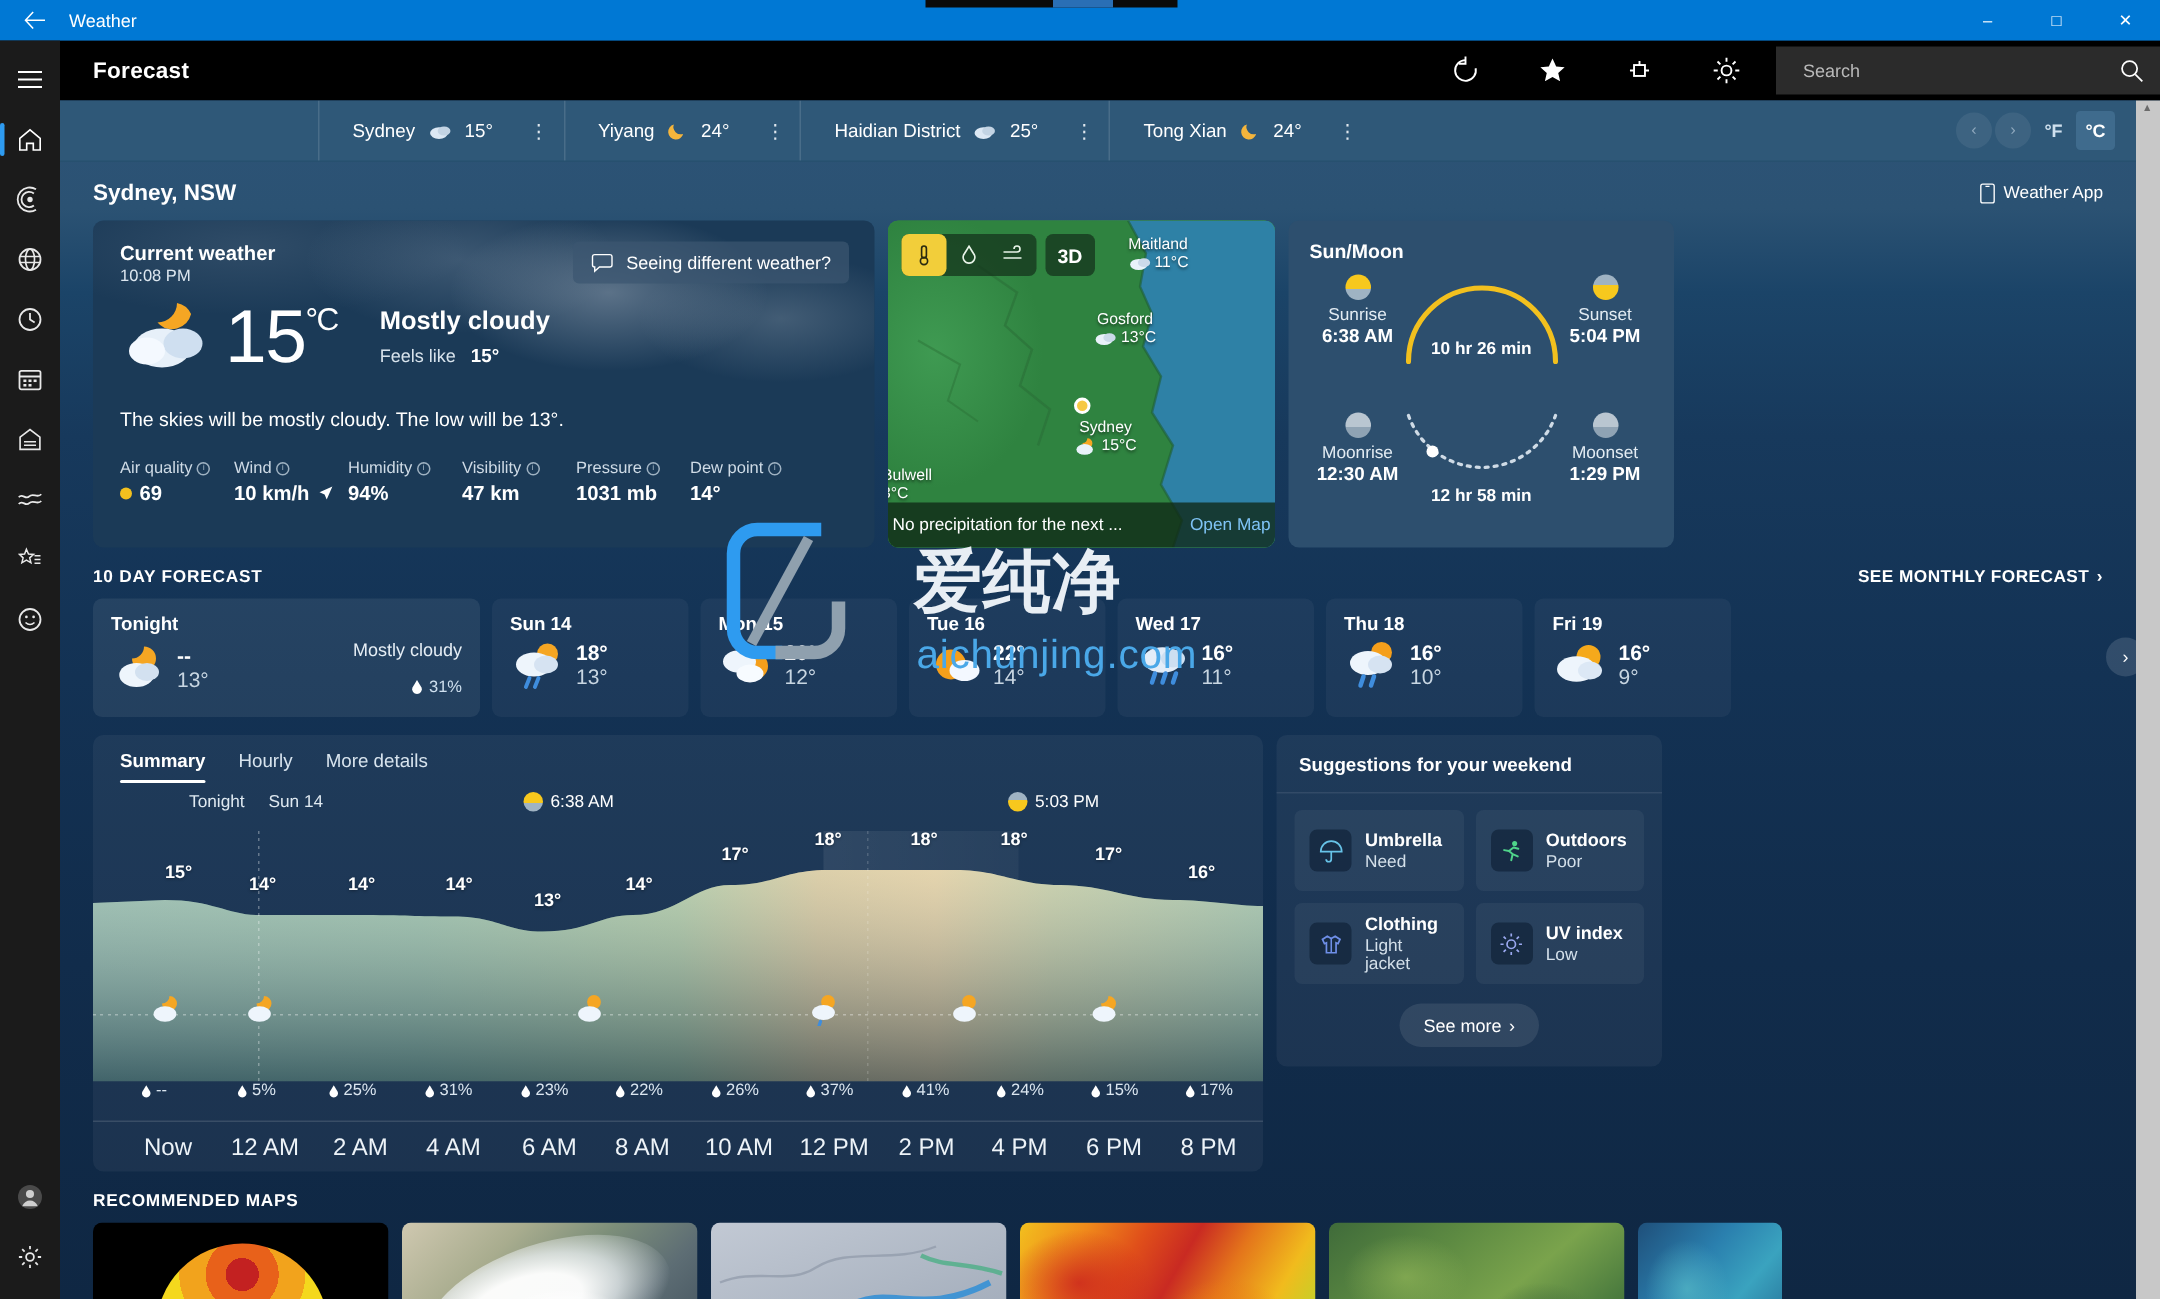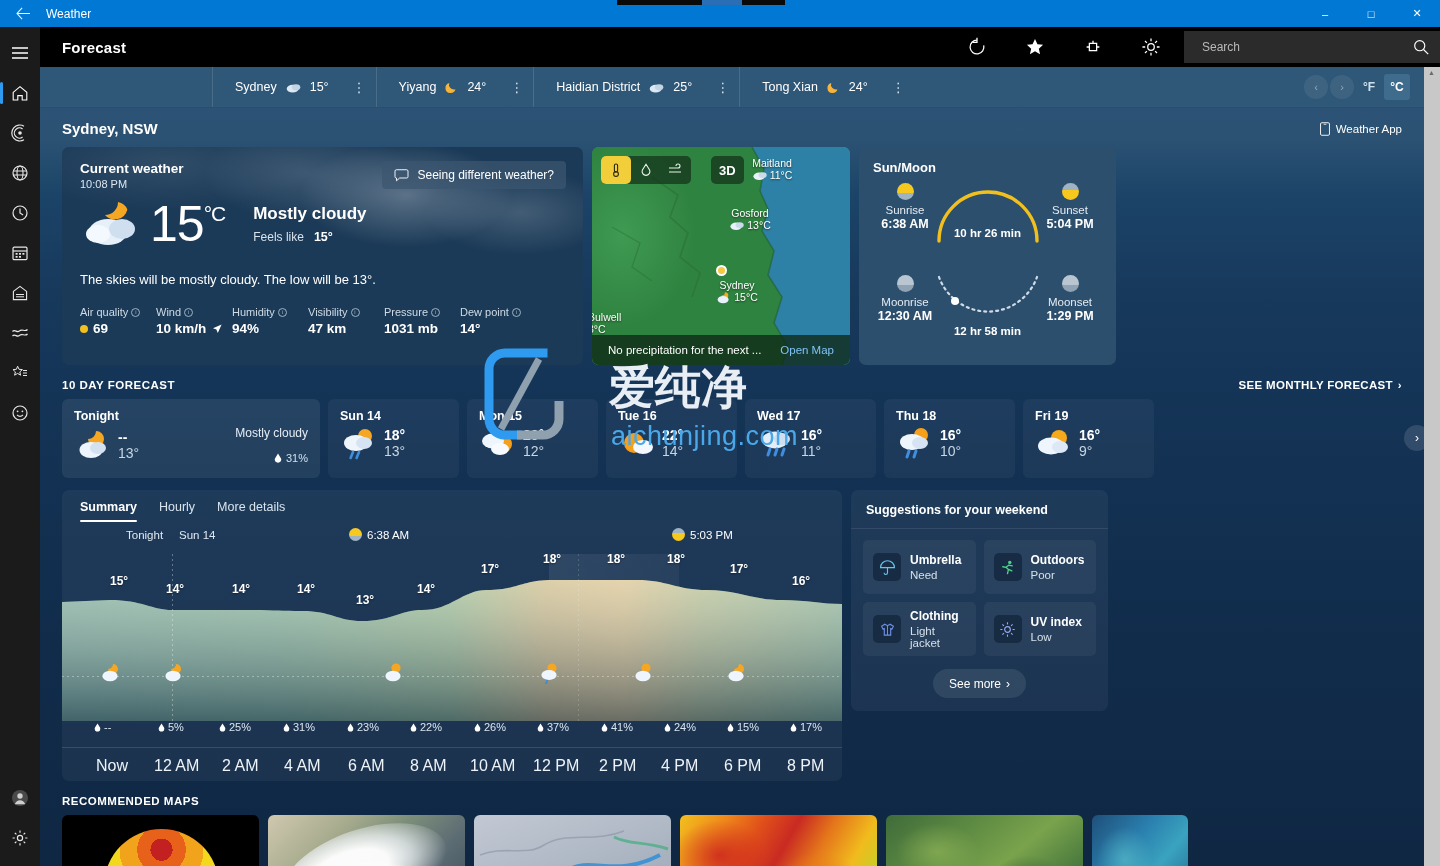"3D" .map-tools { gap: 20px -> 6px }
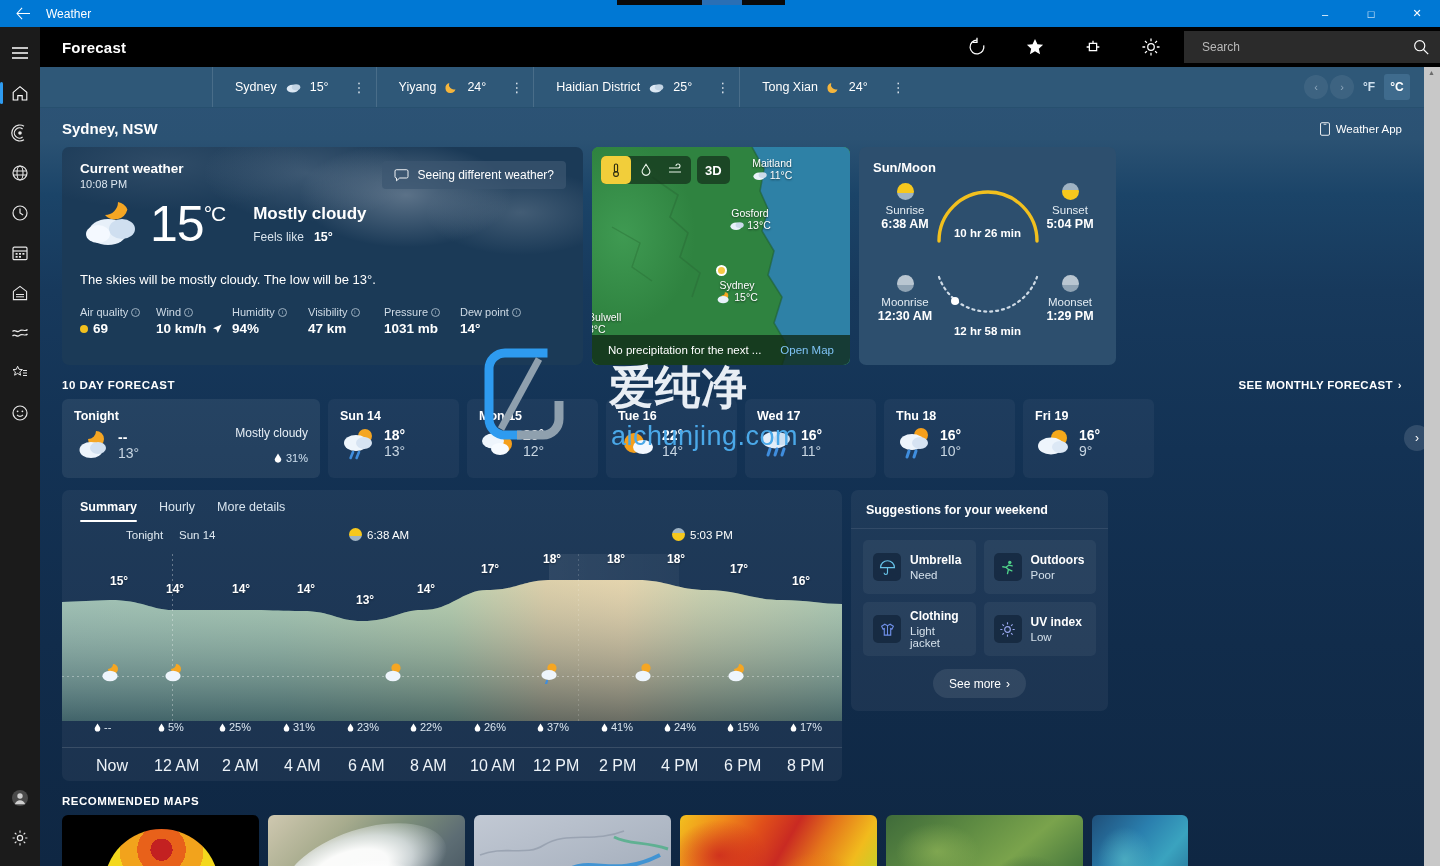"No precipitation for the next" .map-foot { padding: 0 16px -> 0 3px }
